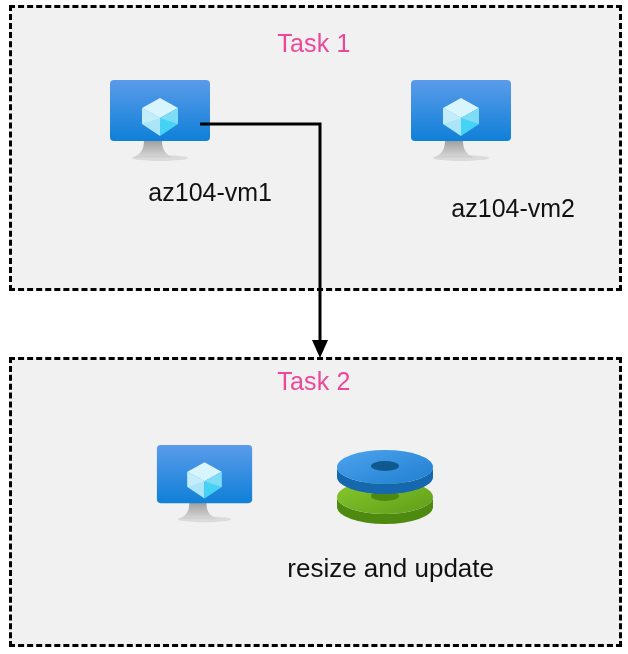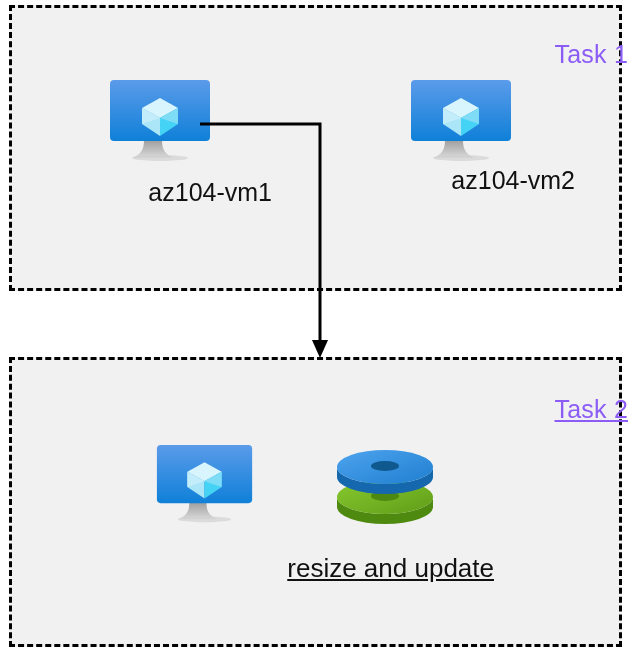"Task 1" .task-title { color: #8b5cf6 -> #ec4899; margin-top: 11px -> none; text-align: right -> center }
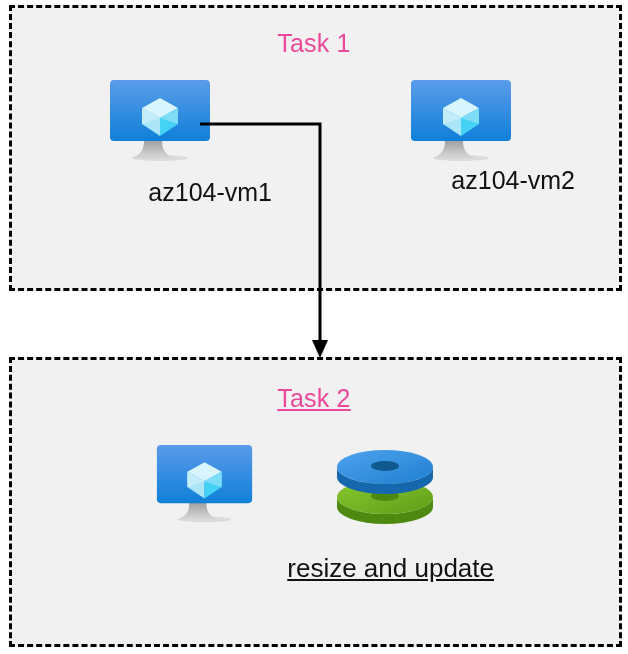"az104-vm2" #vm2-label { top: 164px -> 192px }
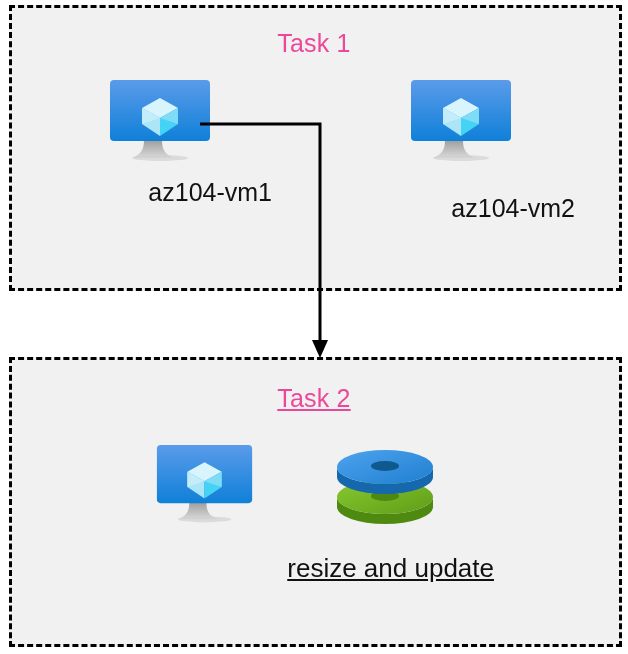"Task 2" #task-2-title { text-decoration: underline -> none; top: 383px -> 366px }
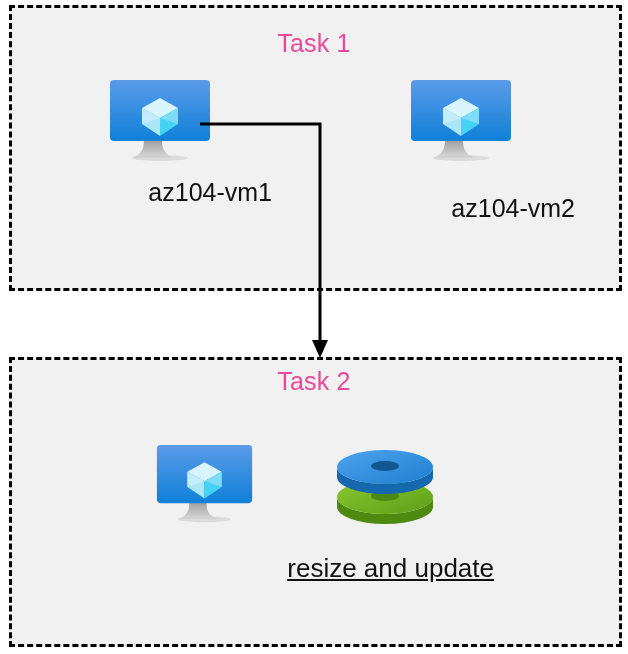"resize and update" #resize-label { text-decoration: underline -> none }
